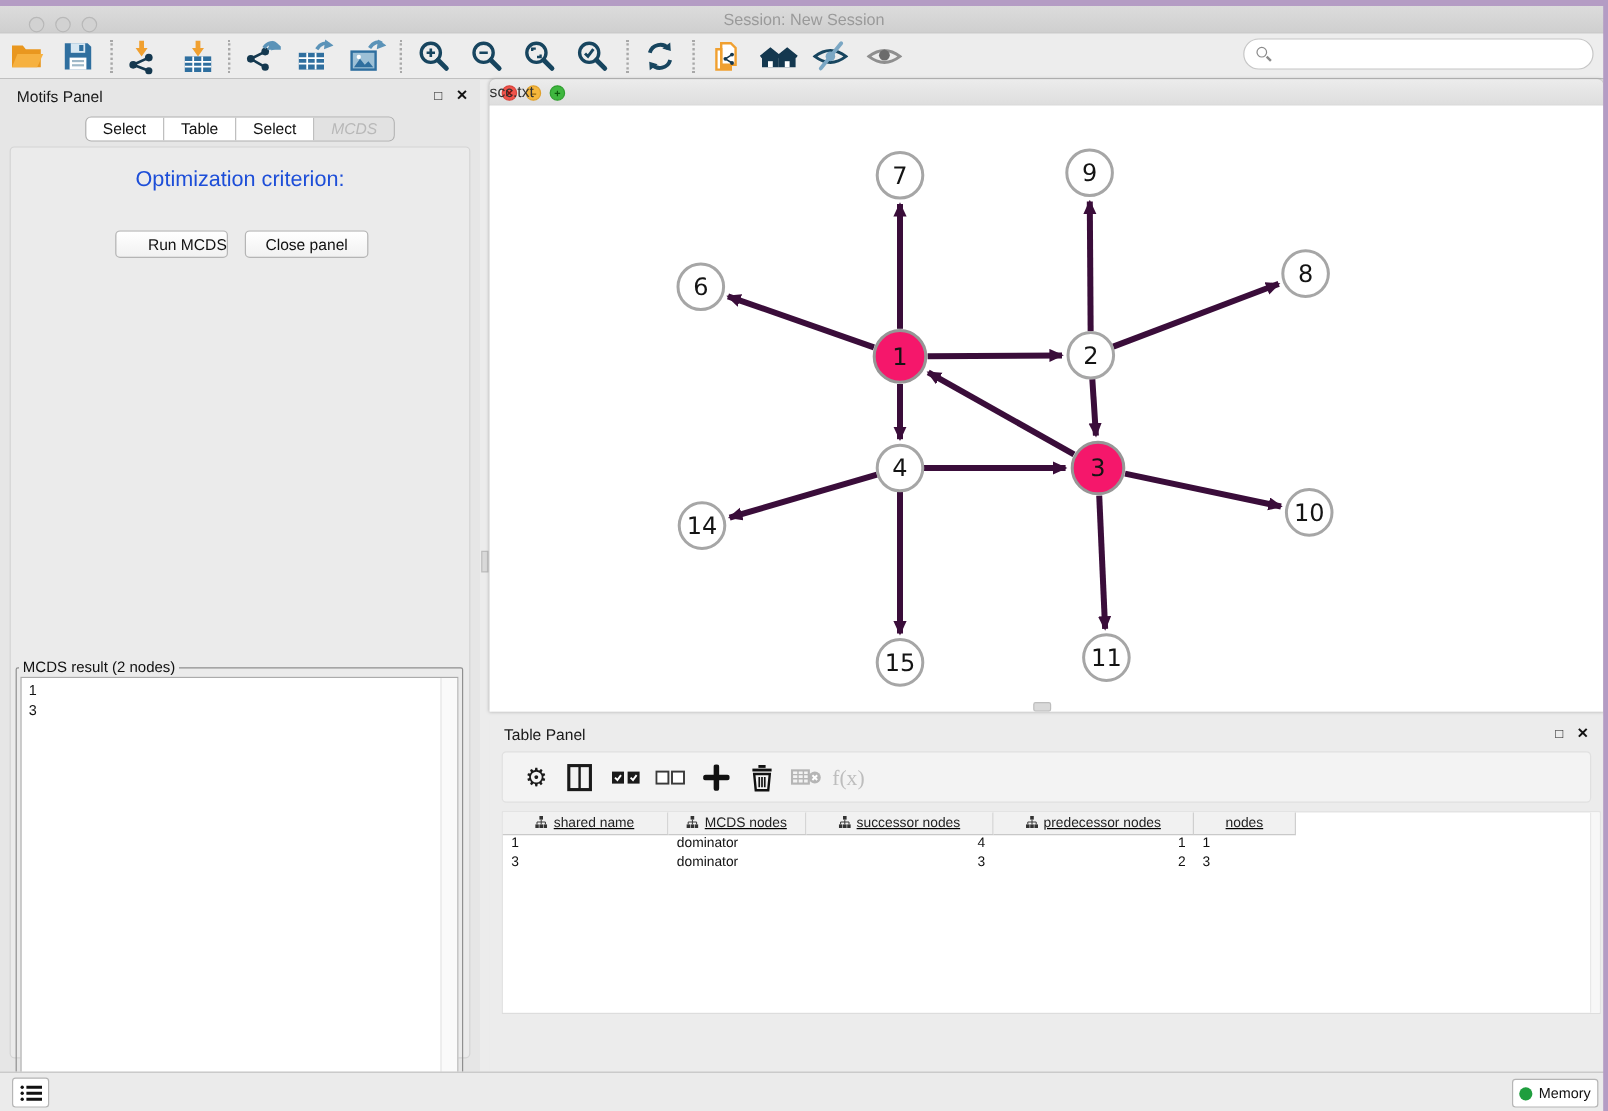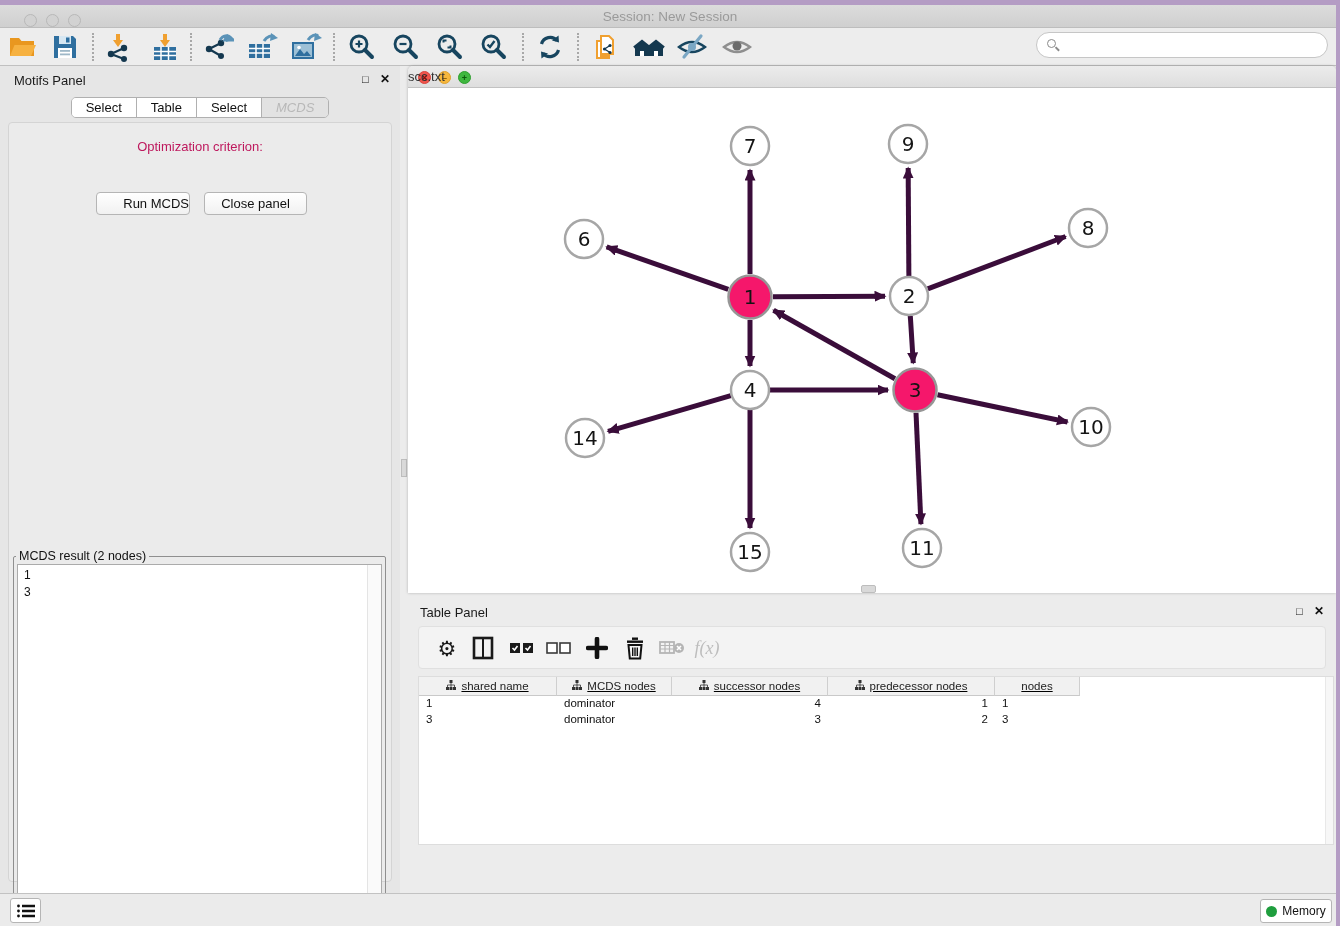"Optimization criterion:" .opt-label { color: #be185d -> #1d4ed8; font-size: 13px -> 18px }
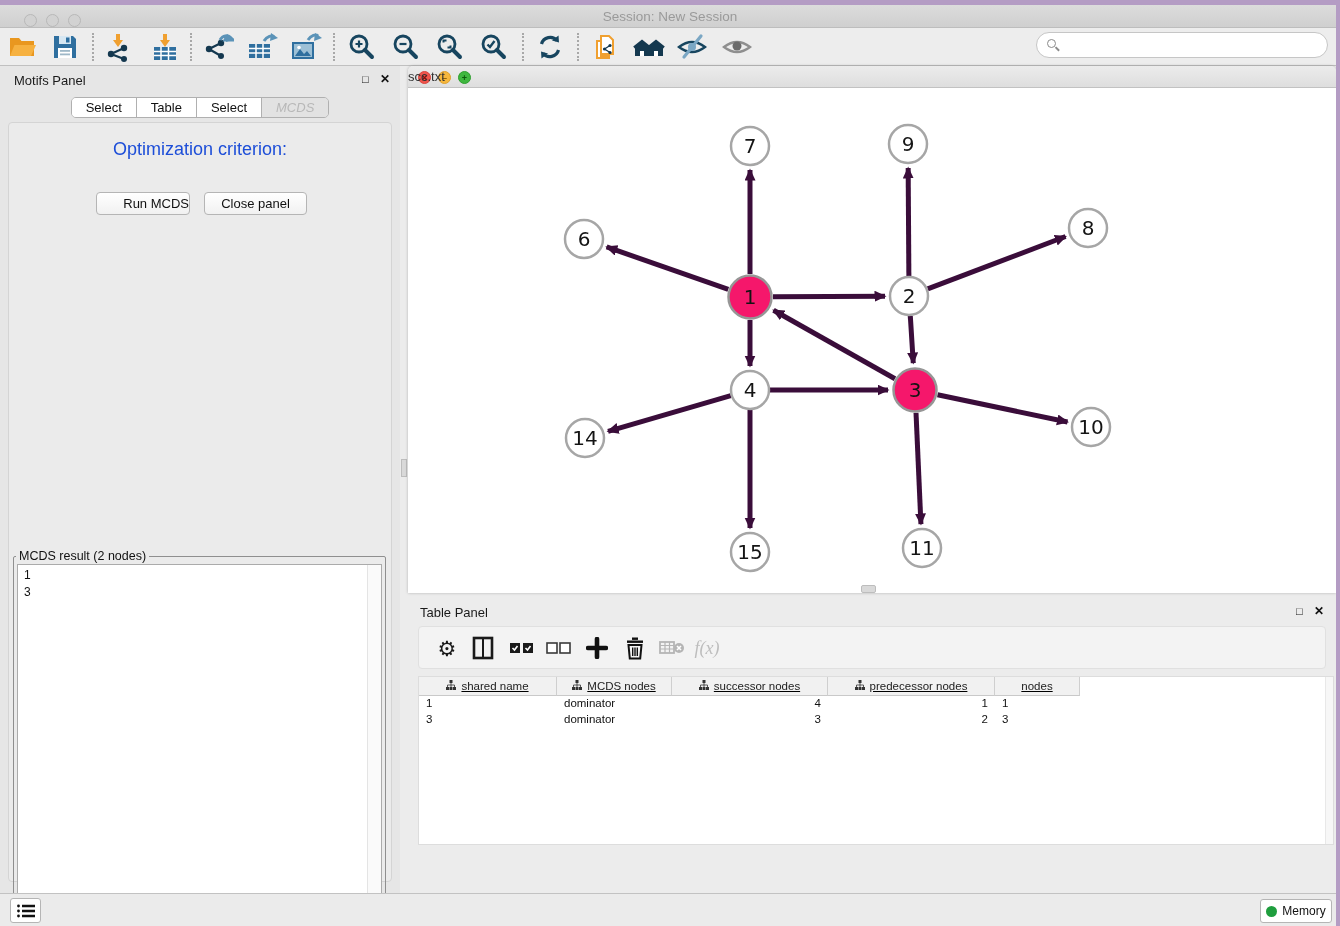"f(x)" .fx-glyph { font-style: italic -> none }
